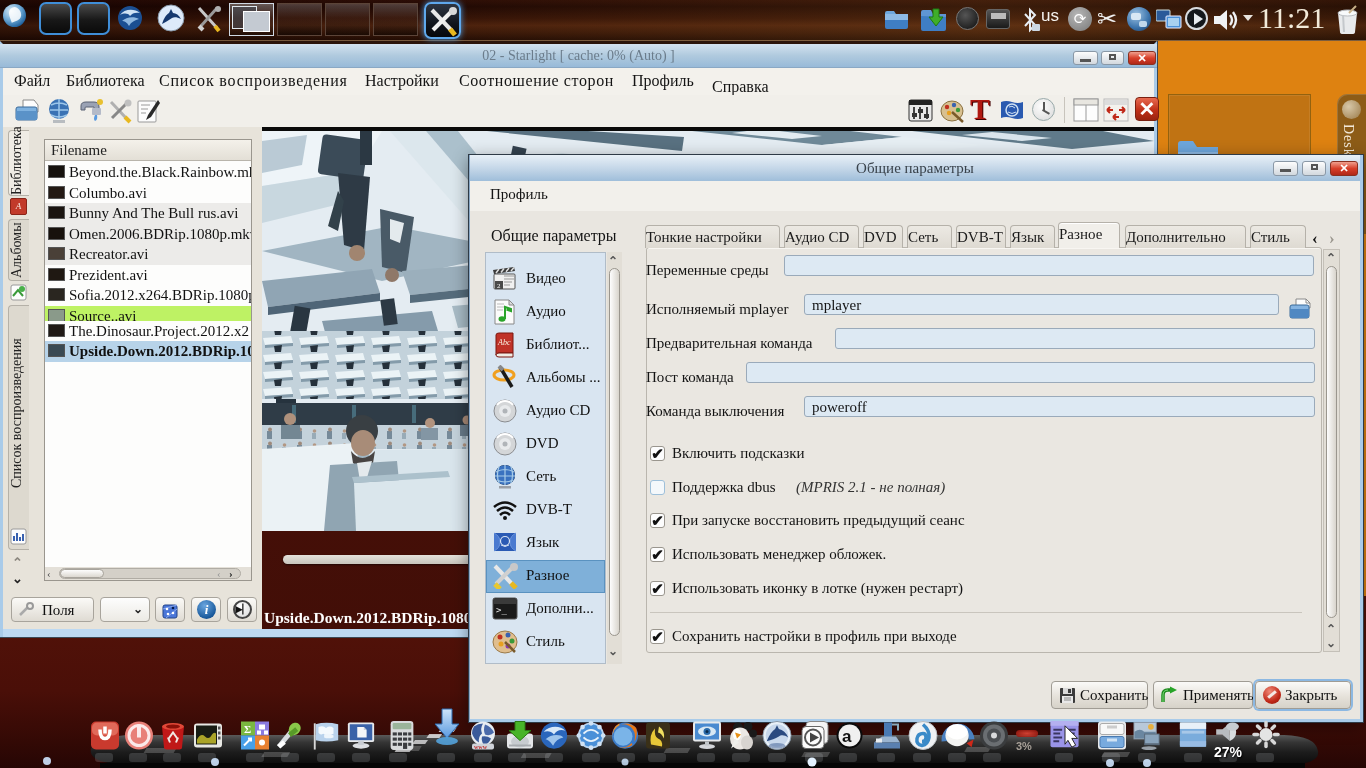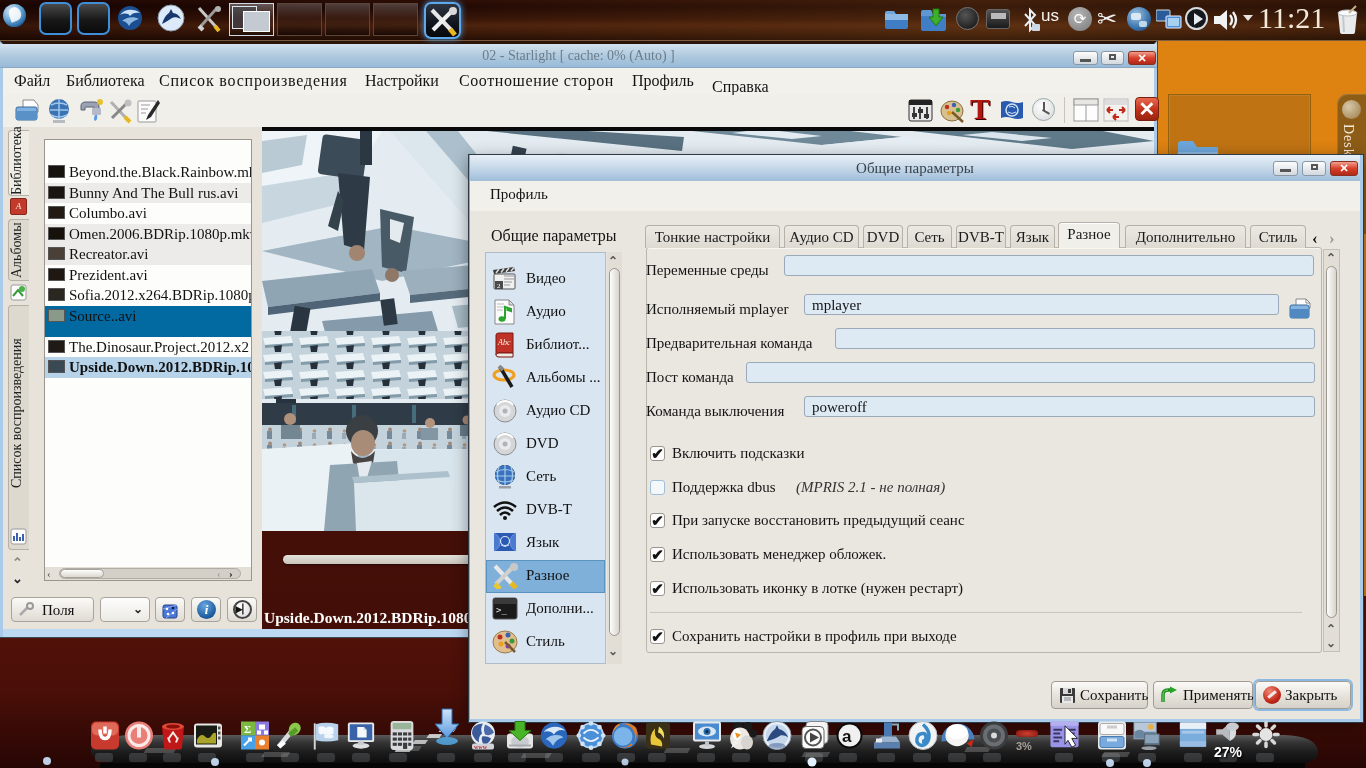"Filename" div.abs { html: none -> <div><span>Filename</span></div> }
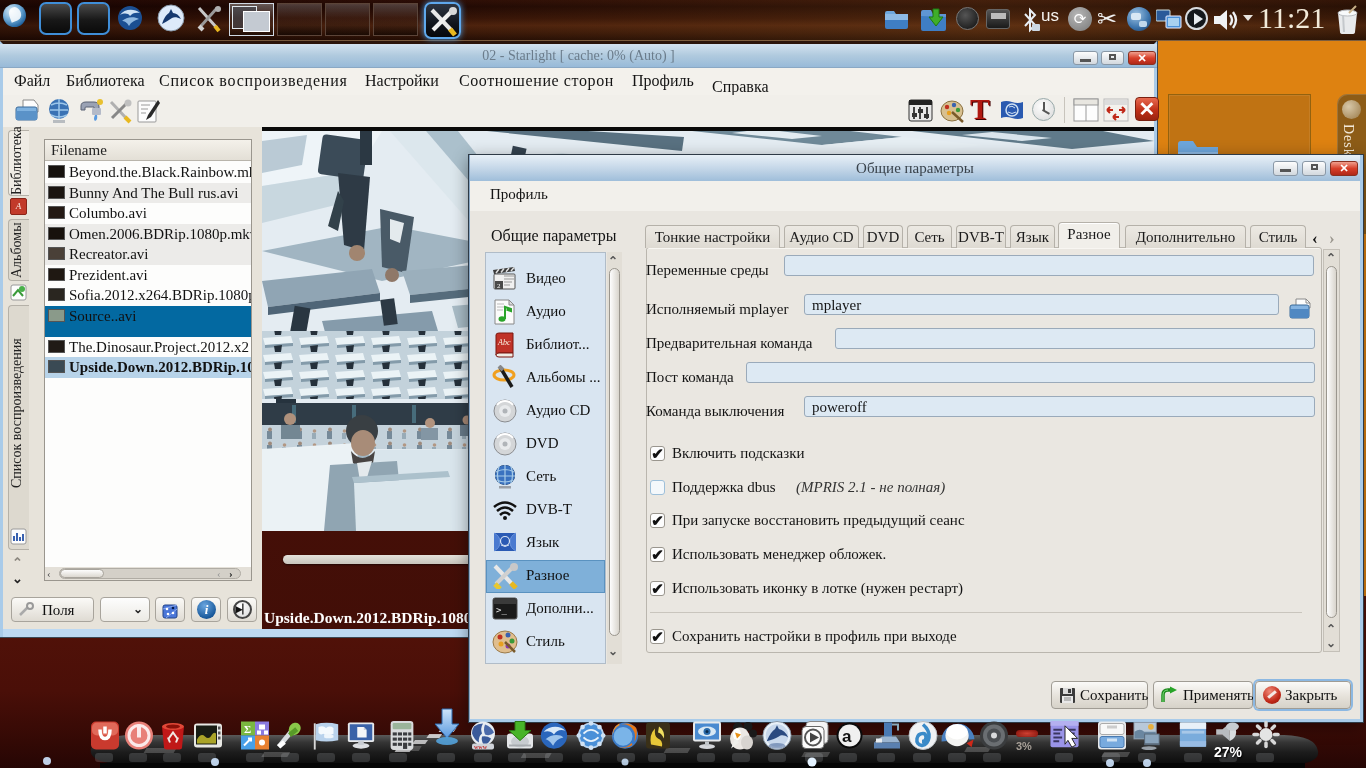"Bunny And The Bull rus.avi" div { order: before "Columbo.avi" -> after "Columbo.avi" }
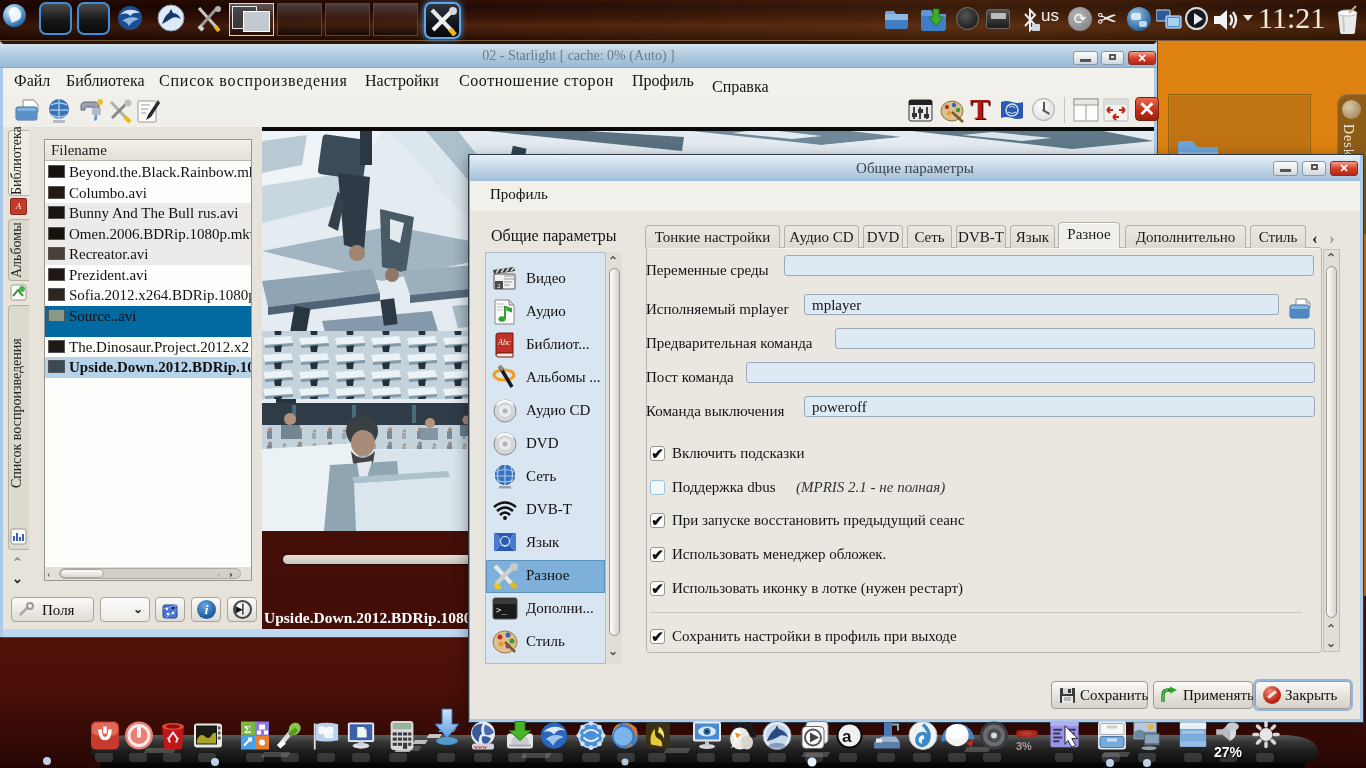"Тонкие настройки" .tab { text-align: center -> none }
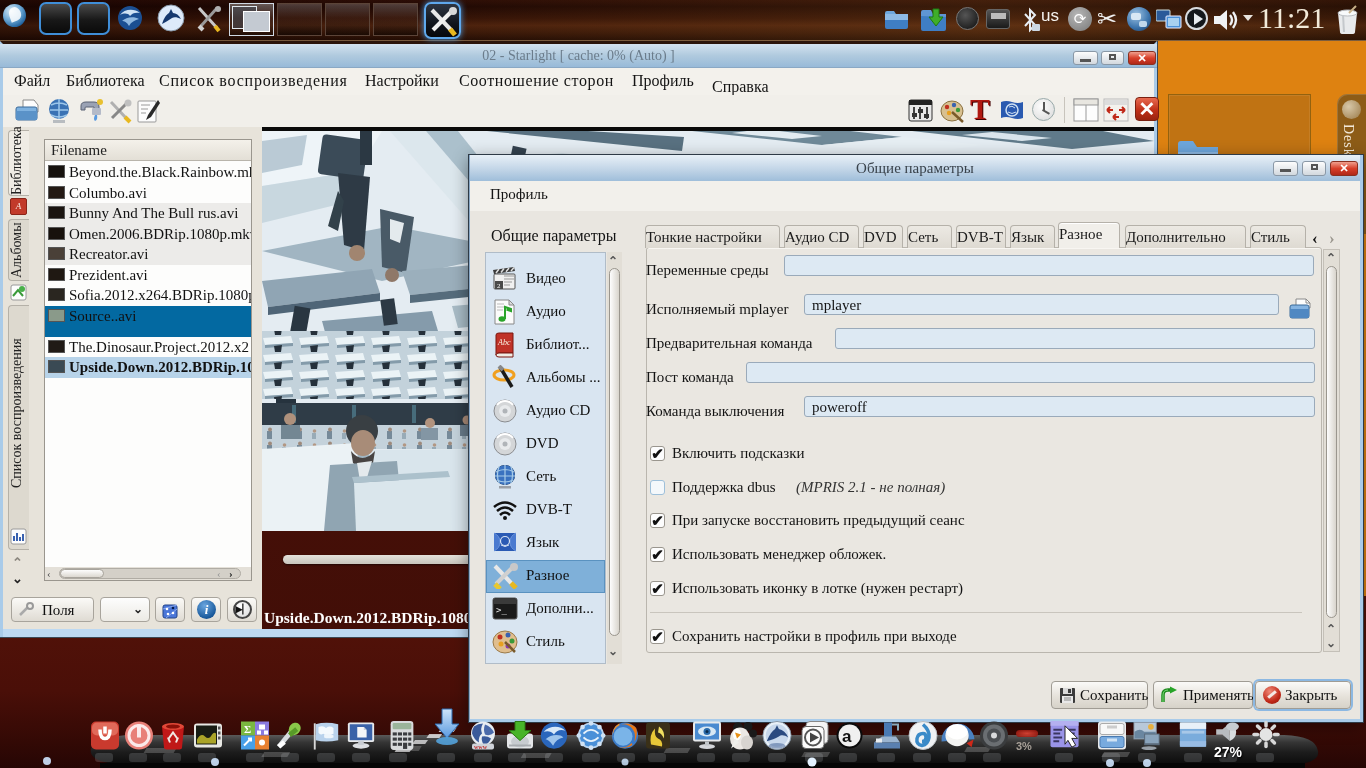"Source..avi" div { background: #0369a1 -> #bef264; height: 31px -> 15px }
